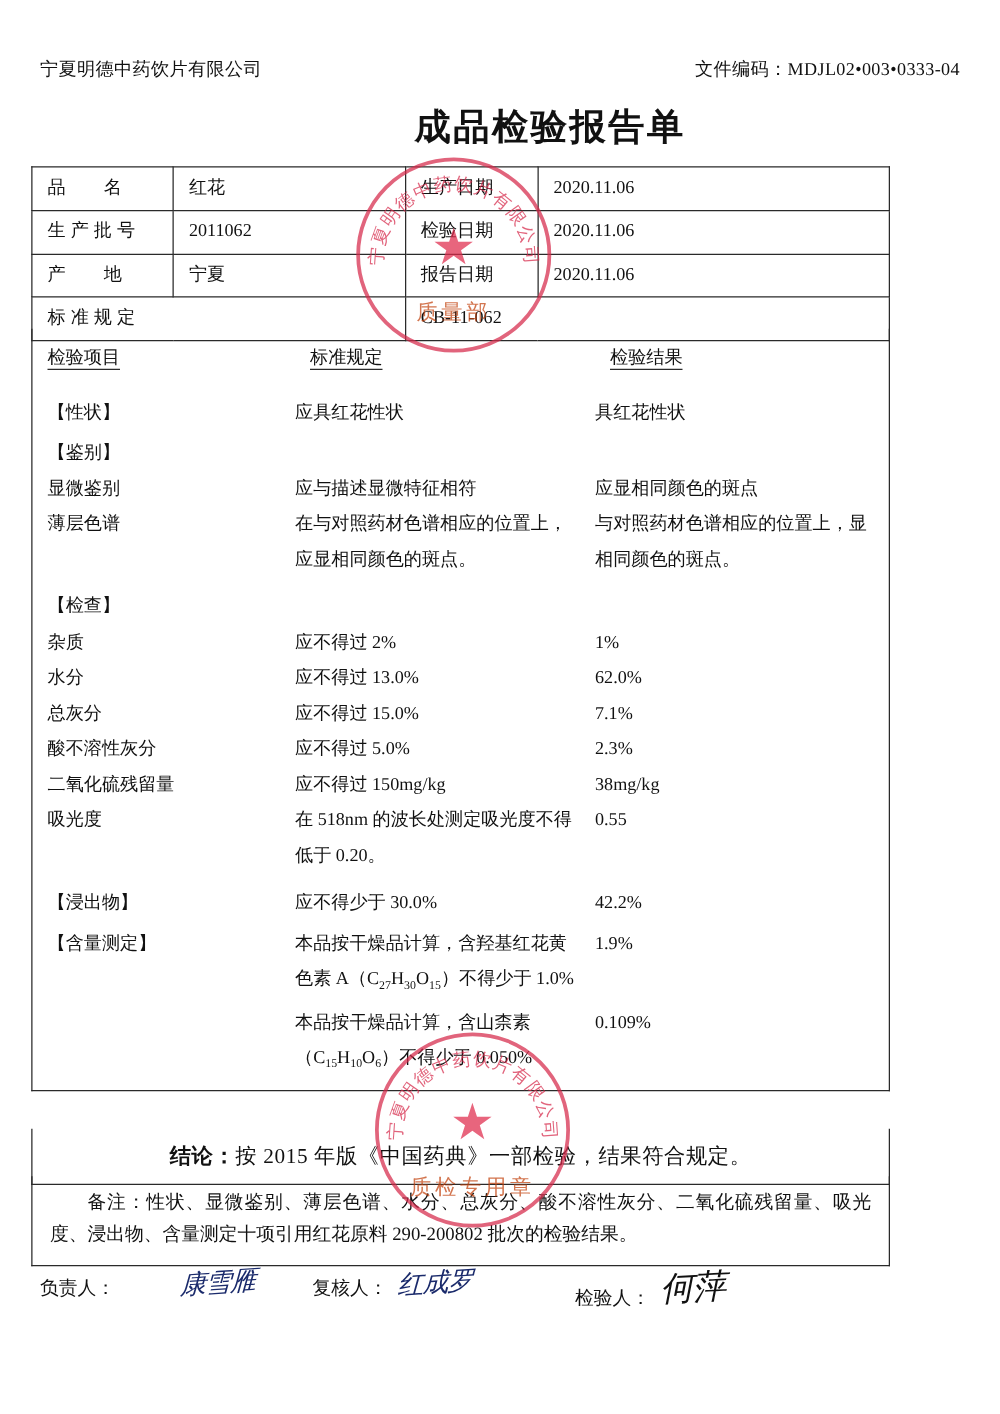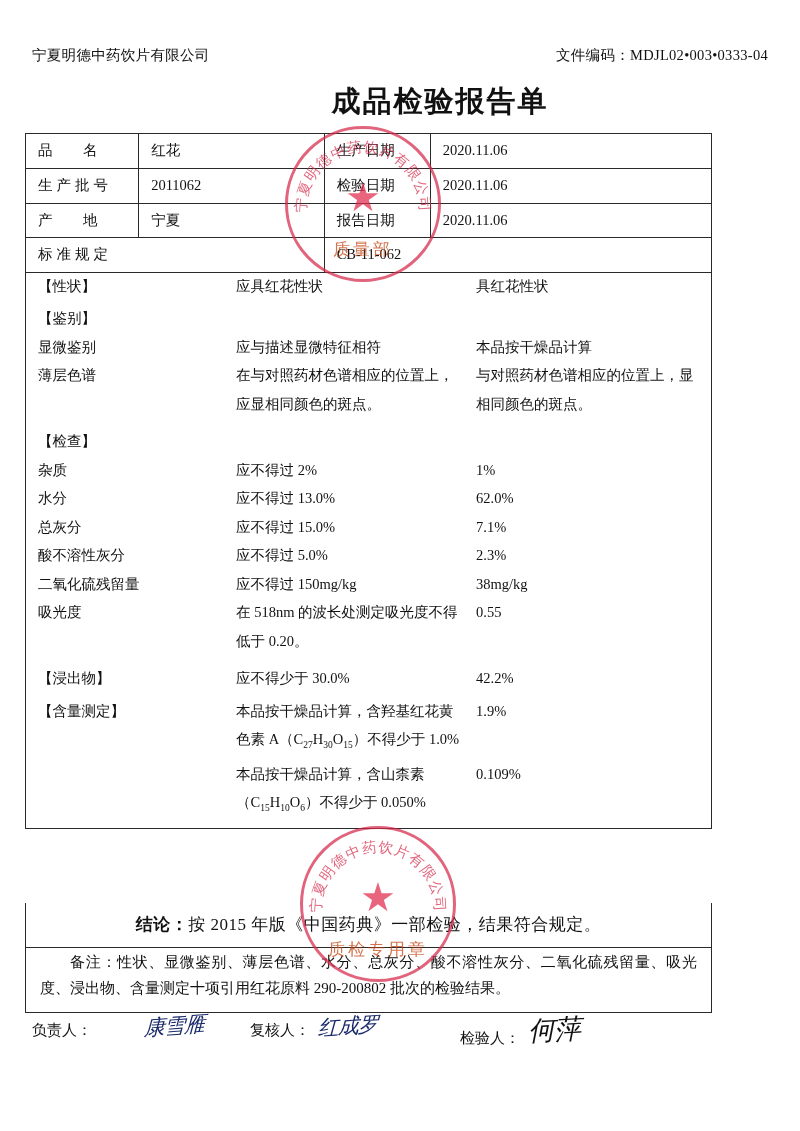"检验项目" div.col-head { html: none -> <div> <div><span>检验项目</span></div> <div><span>标准规定</span></div> <div><span>检验结果</span></div> </div> }
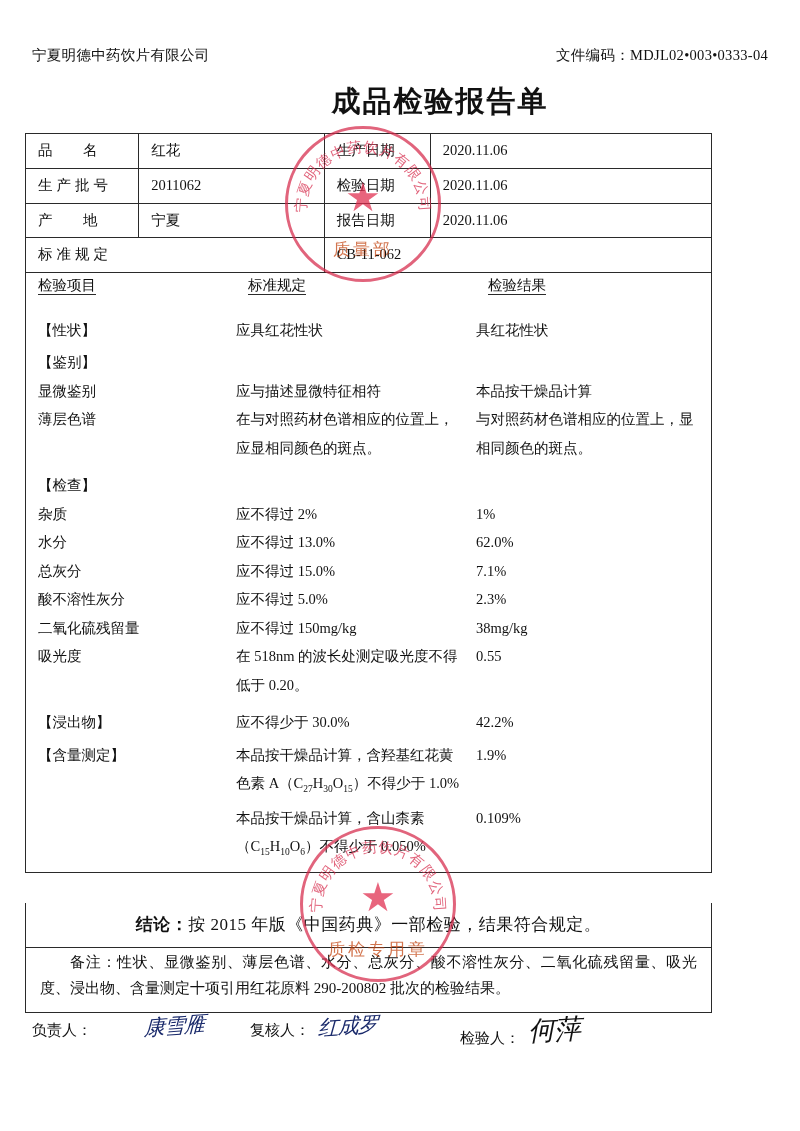"本品按干燥品计算" div.c3 { text: 本品按干燥品计算 -> 应显相同颜色的斑点 }
